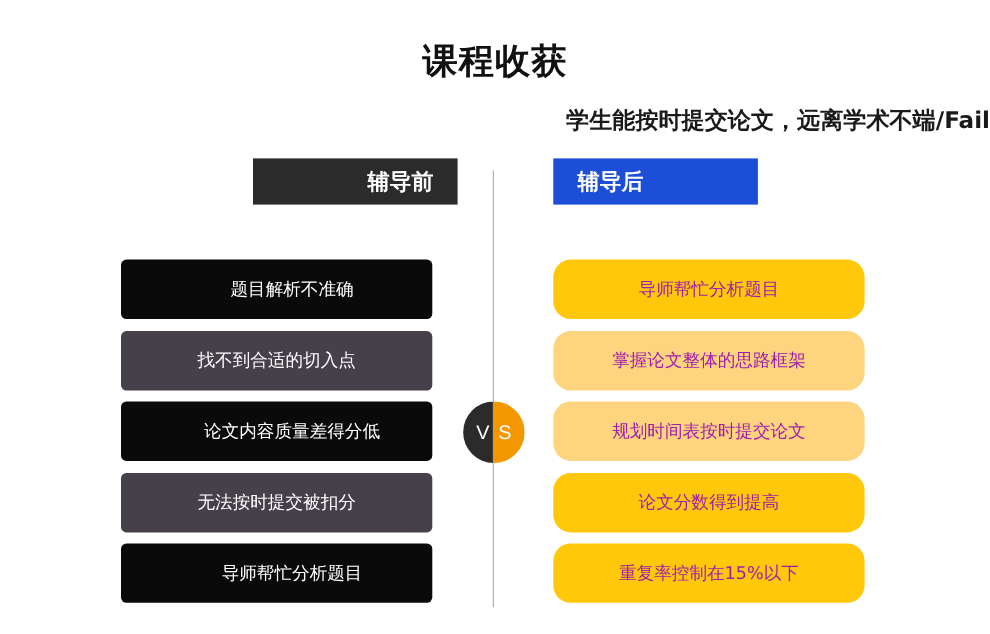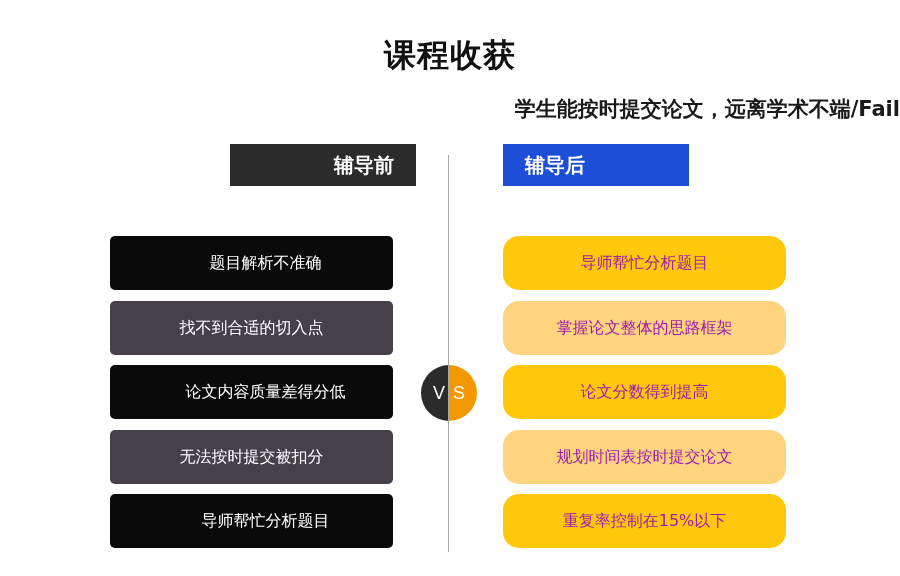"论文分数得到提高" div.item { order: before "规划时间表按时提交论文" -> after "规划时间表按时提交论文" }
